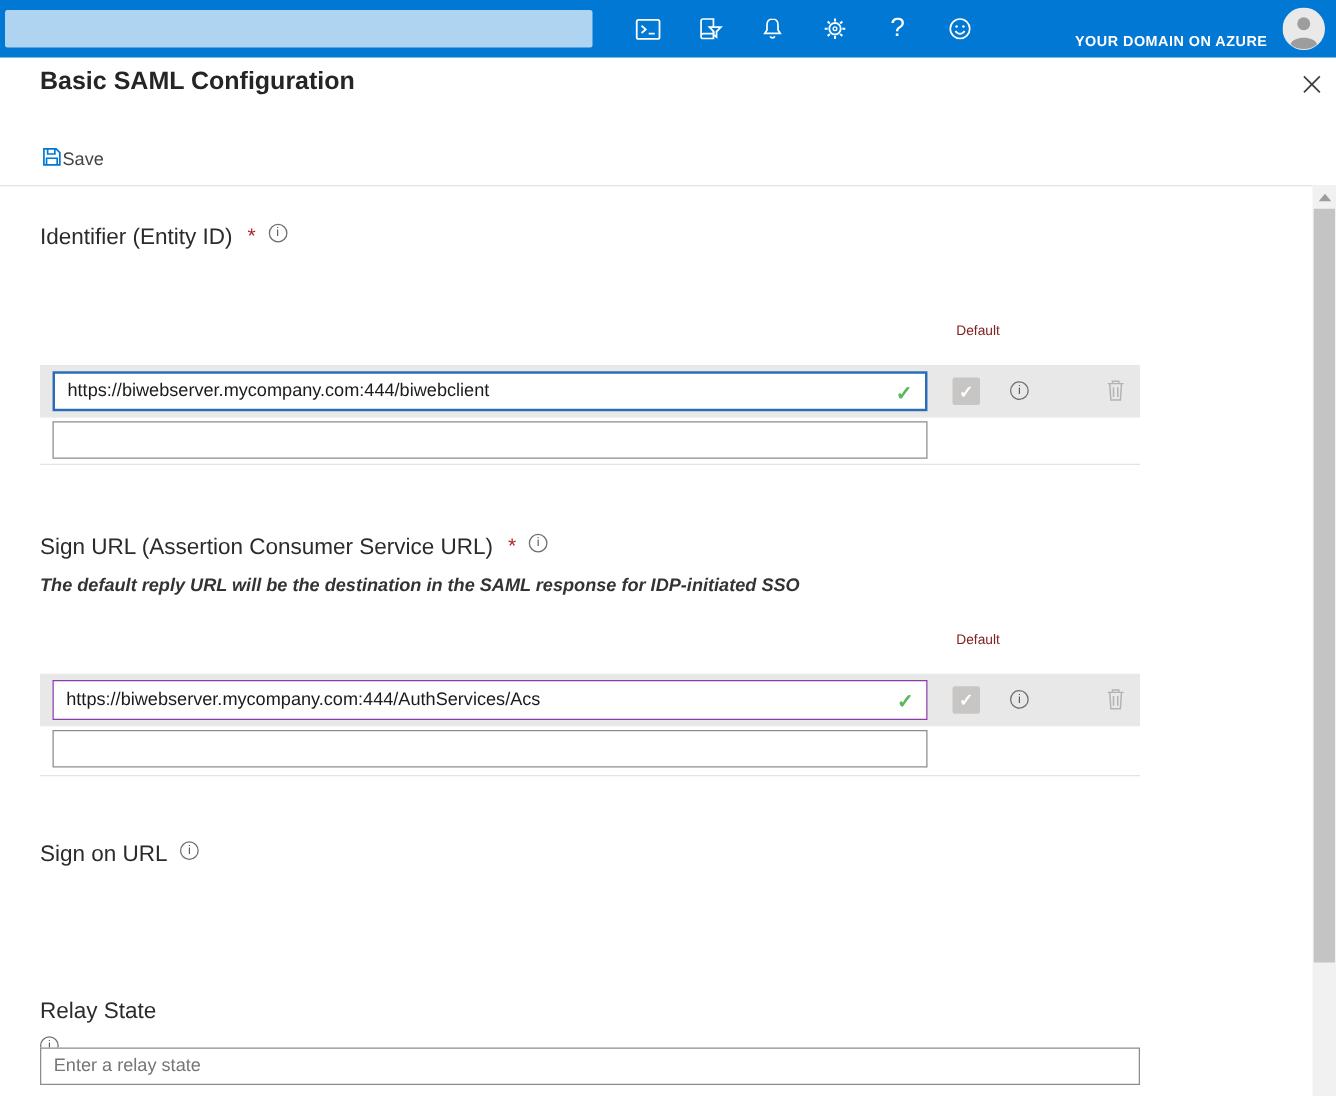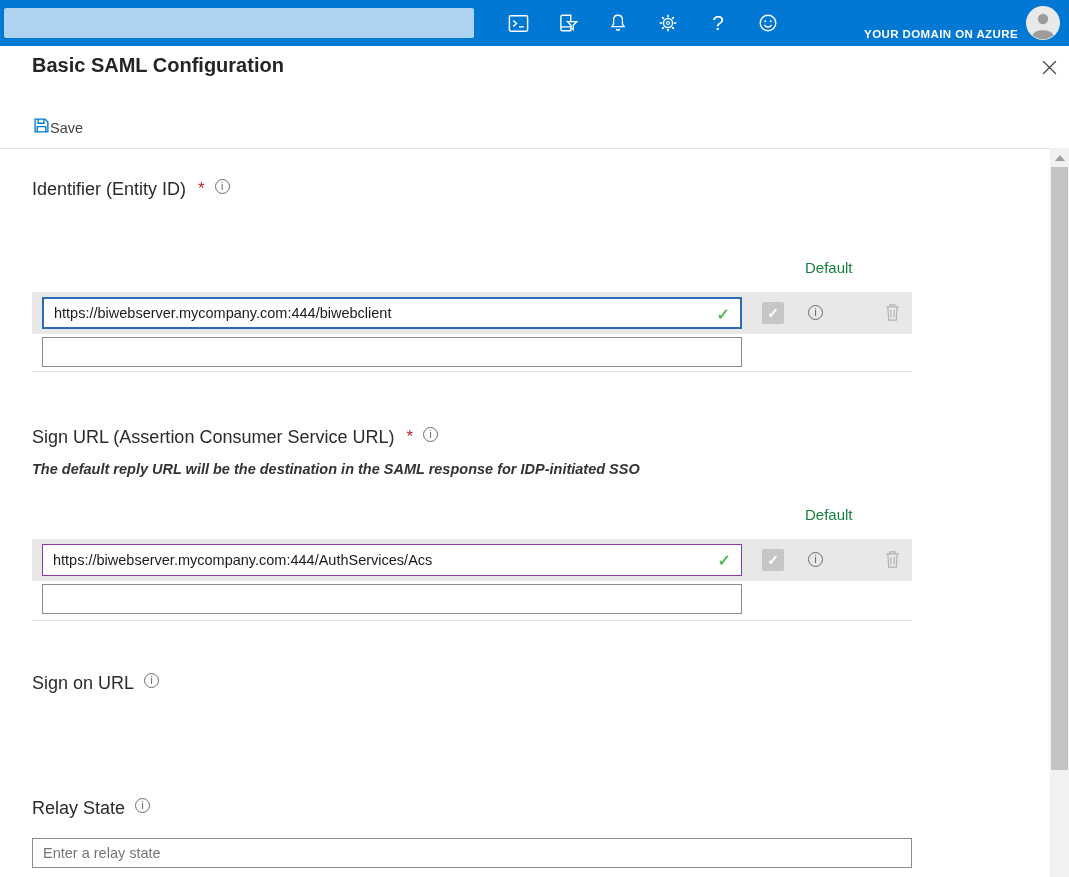"YOUR DOMAIN ON AZURE" #account-label { text-align: right -> none }
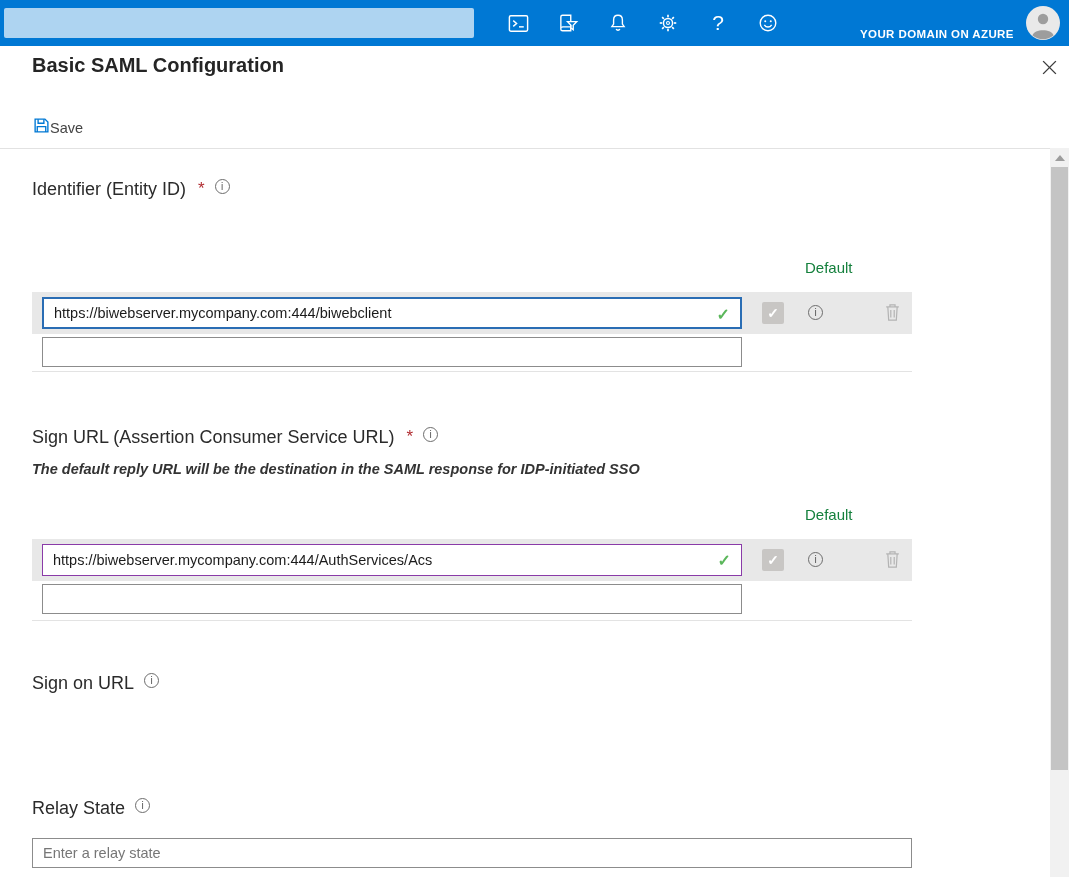"Default" .default-lbl { color: #15803d -> #7f1d1d; font-size: 15px -> 11px; margin-left: 40px -> none }
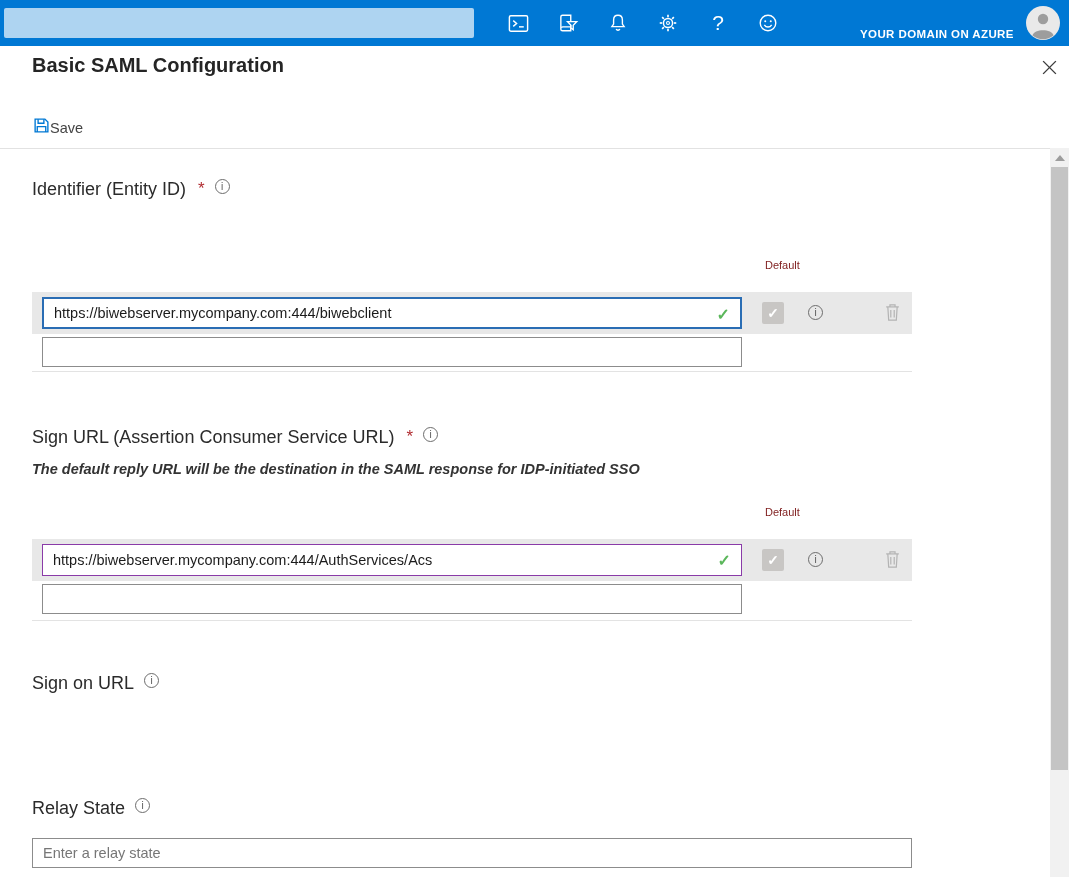"Relay State" #h4 { flex-direction: none -> column }
